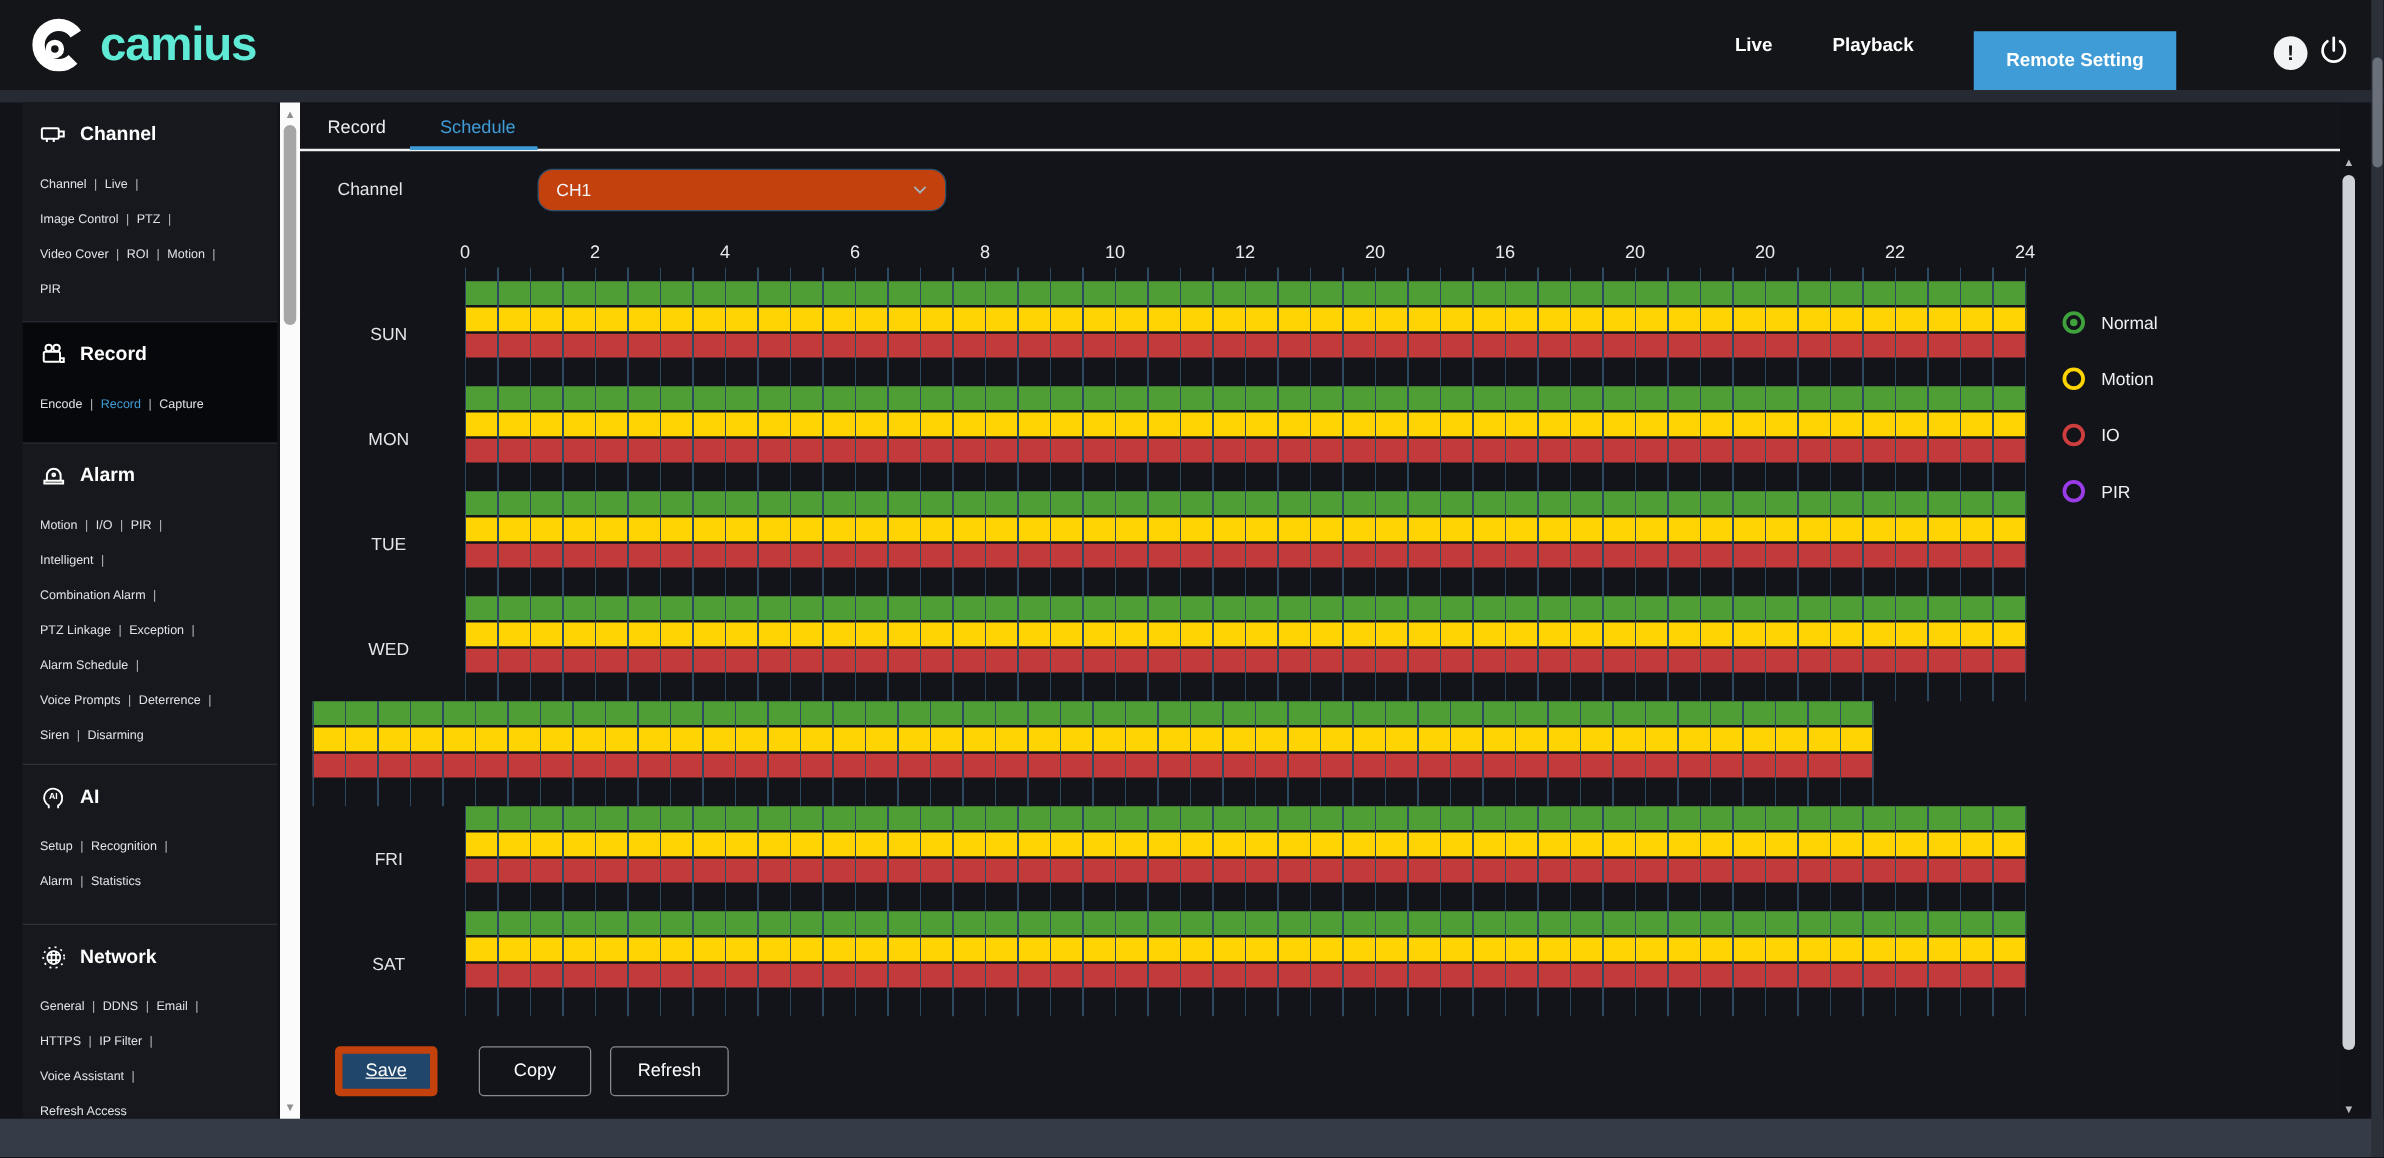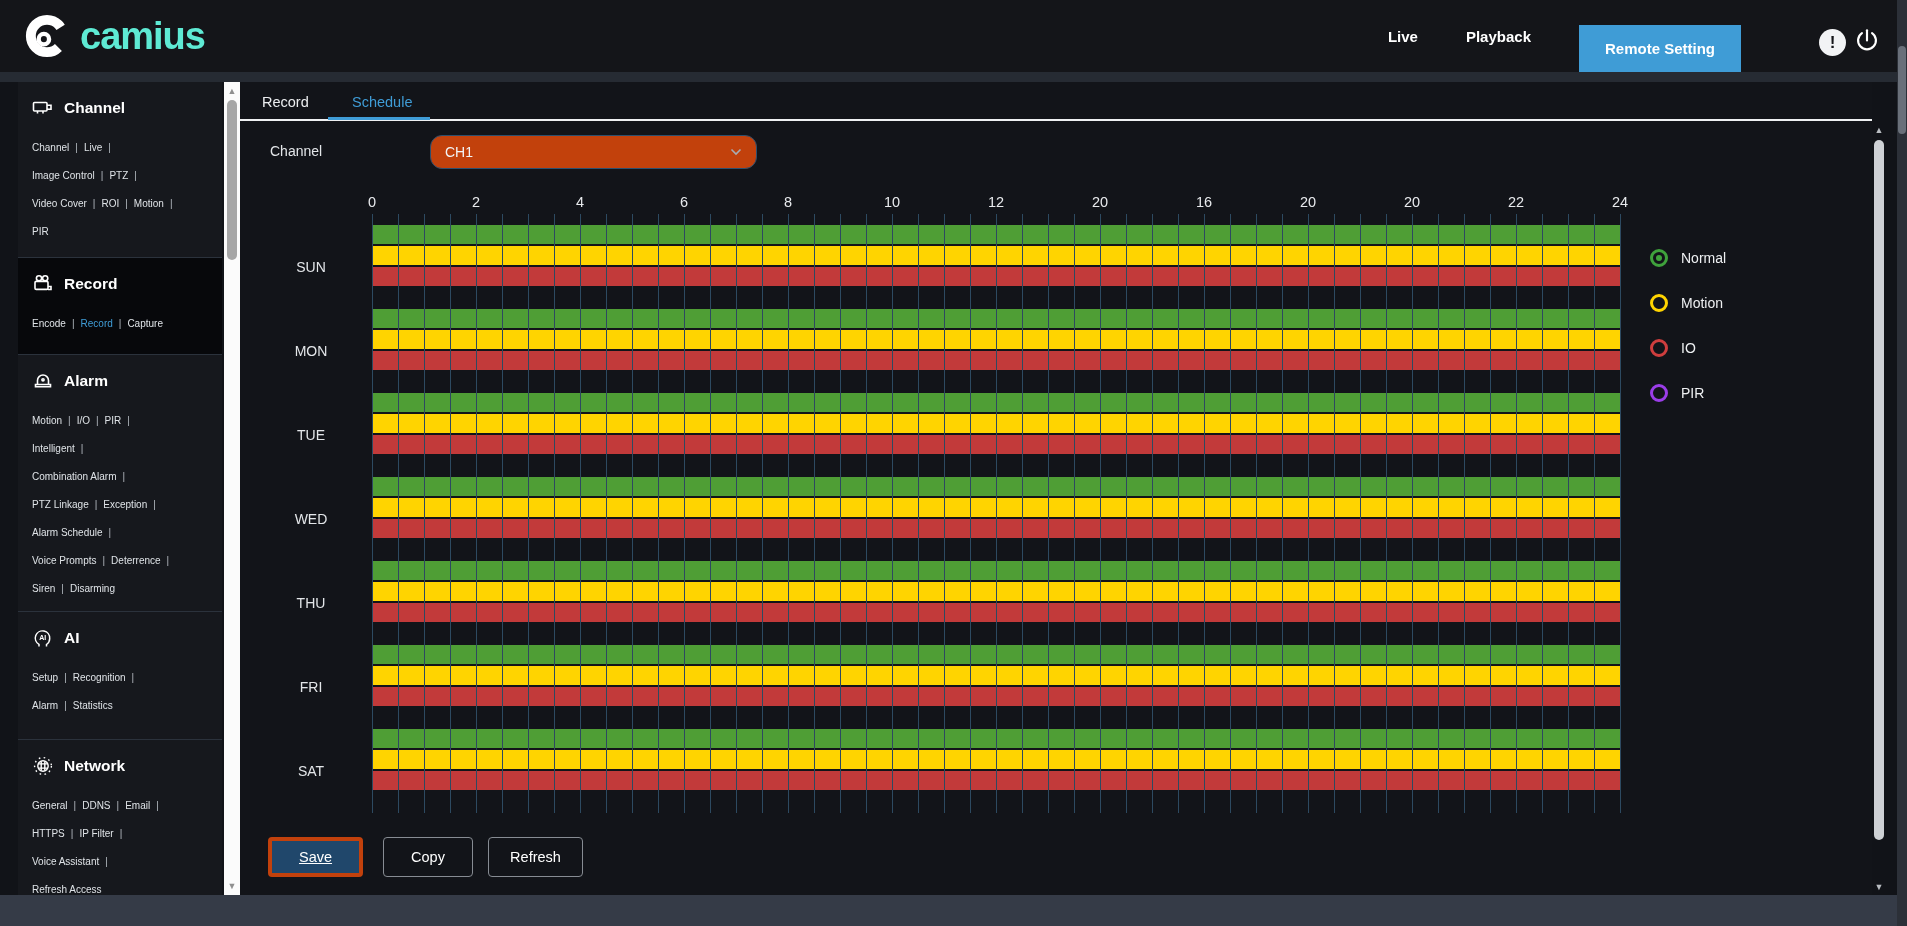"THU" div.day-label { html: <div>THU</div> -> none }
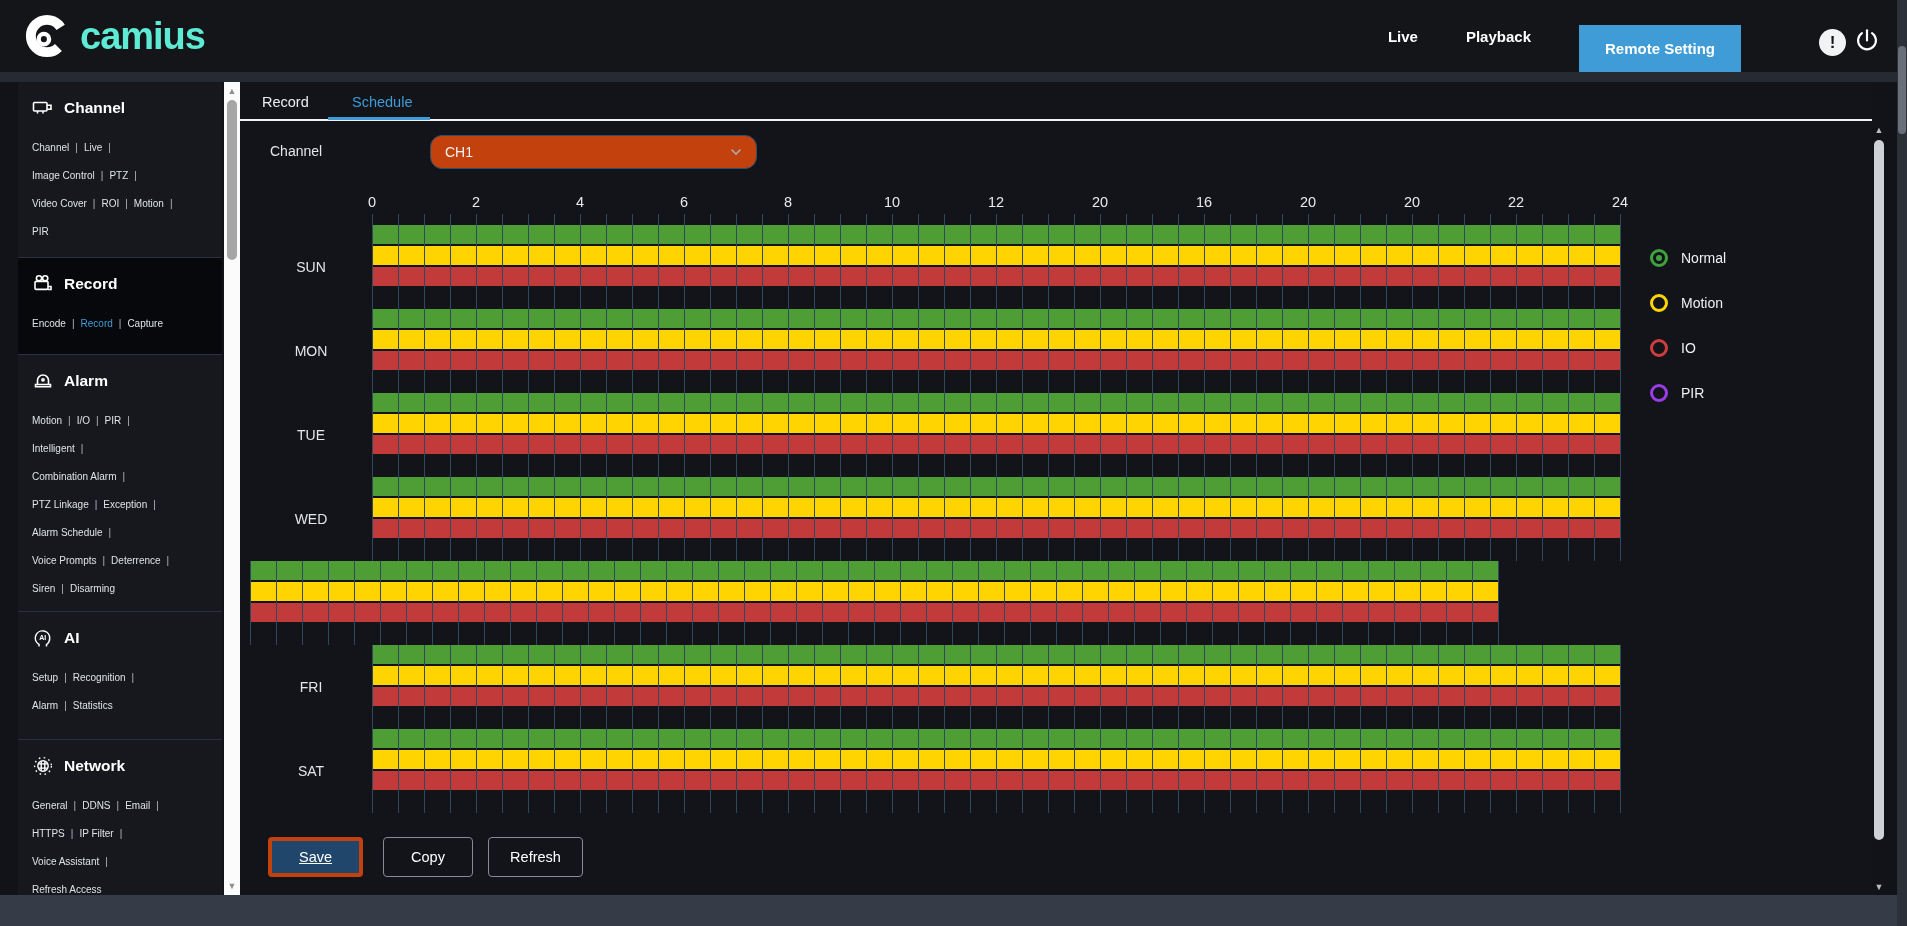"Save" .btn-save { border: 4px solid #c2410c -> 6px solid #c2410c; width: 95px -> 82px }
